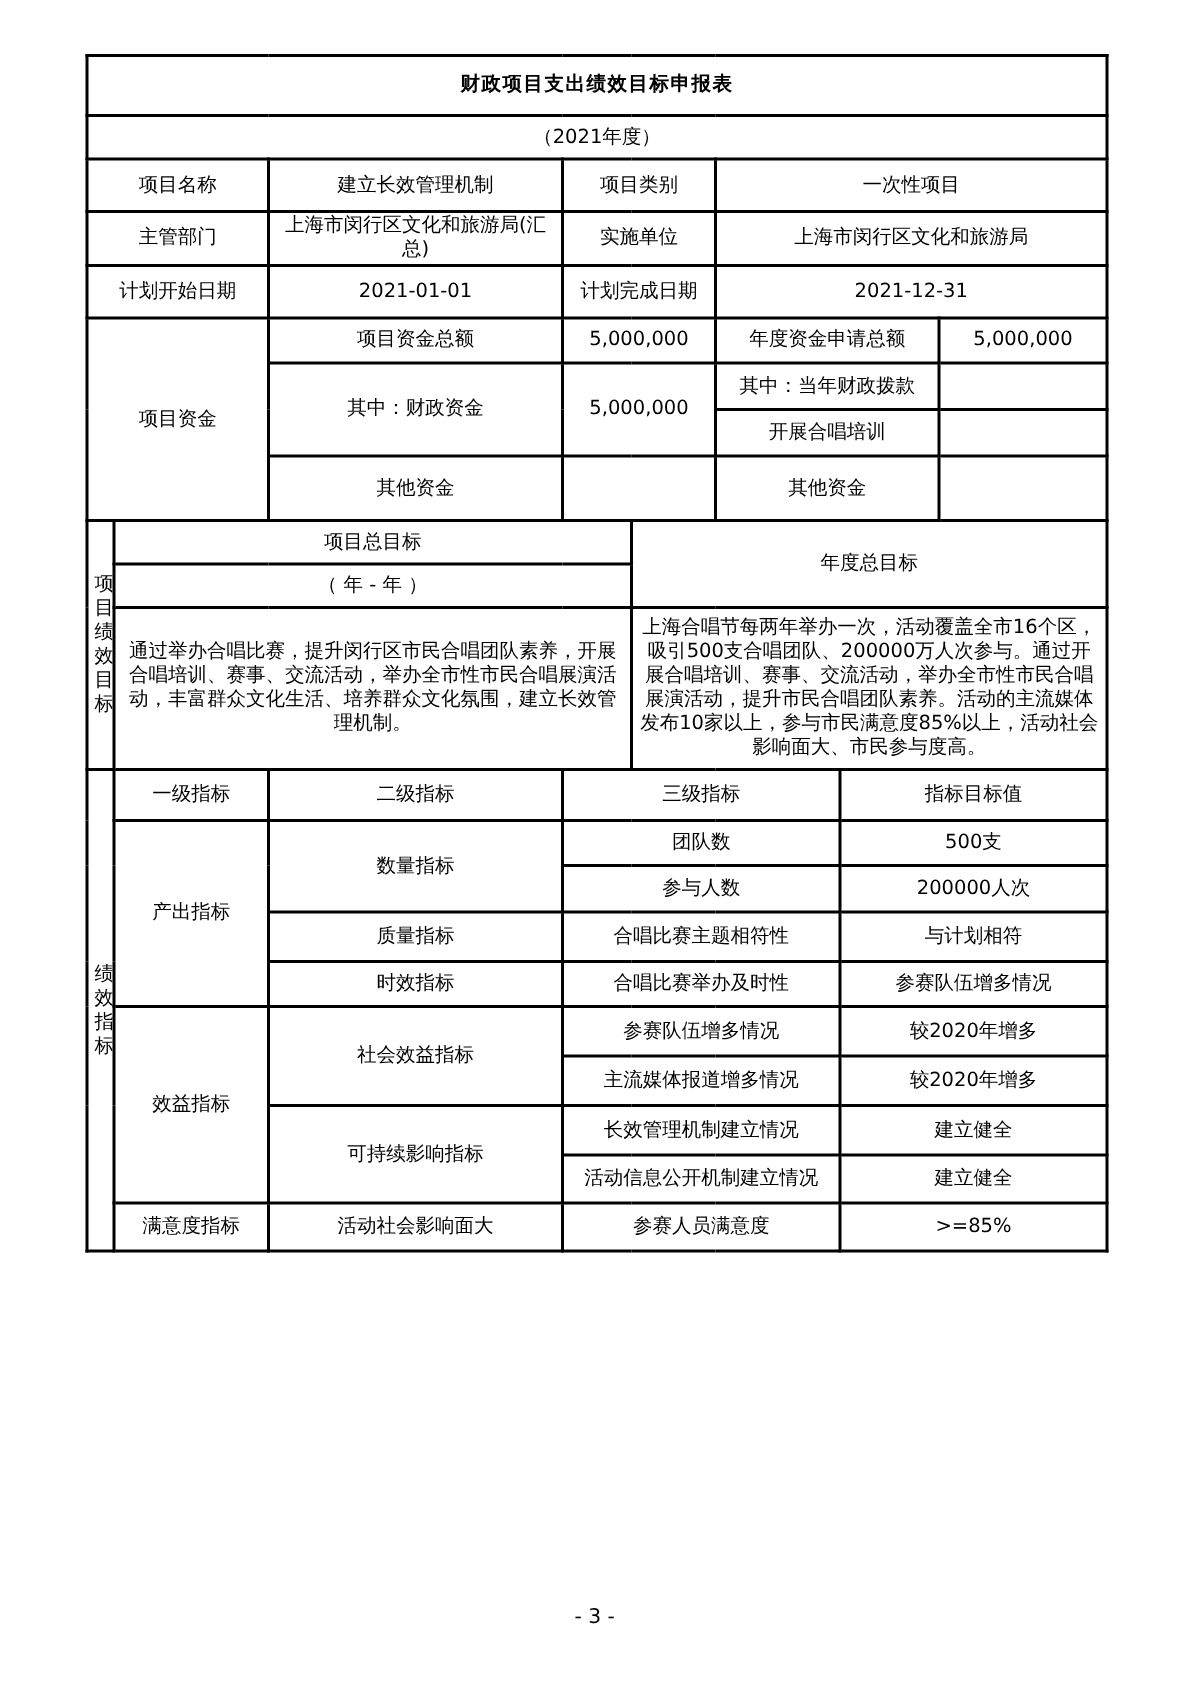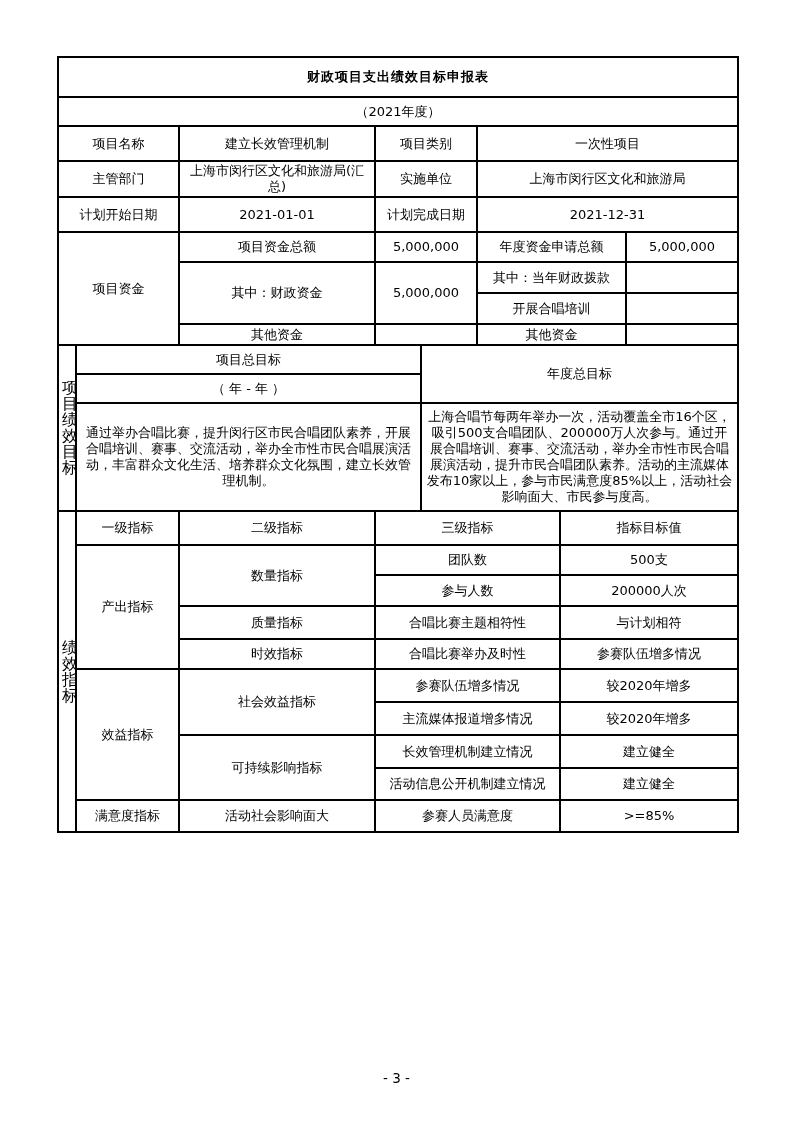"财政项目支出绩效目标申报表" .sheet { top: 56px -> 36px }
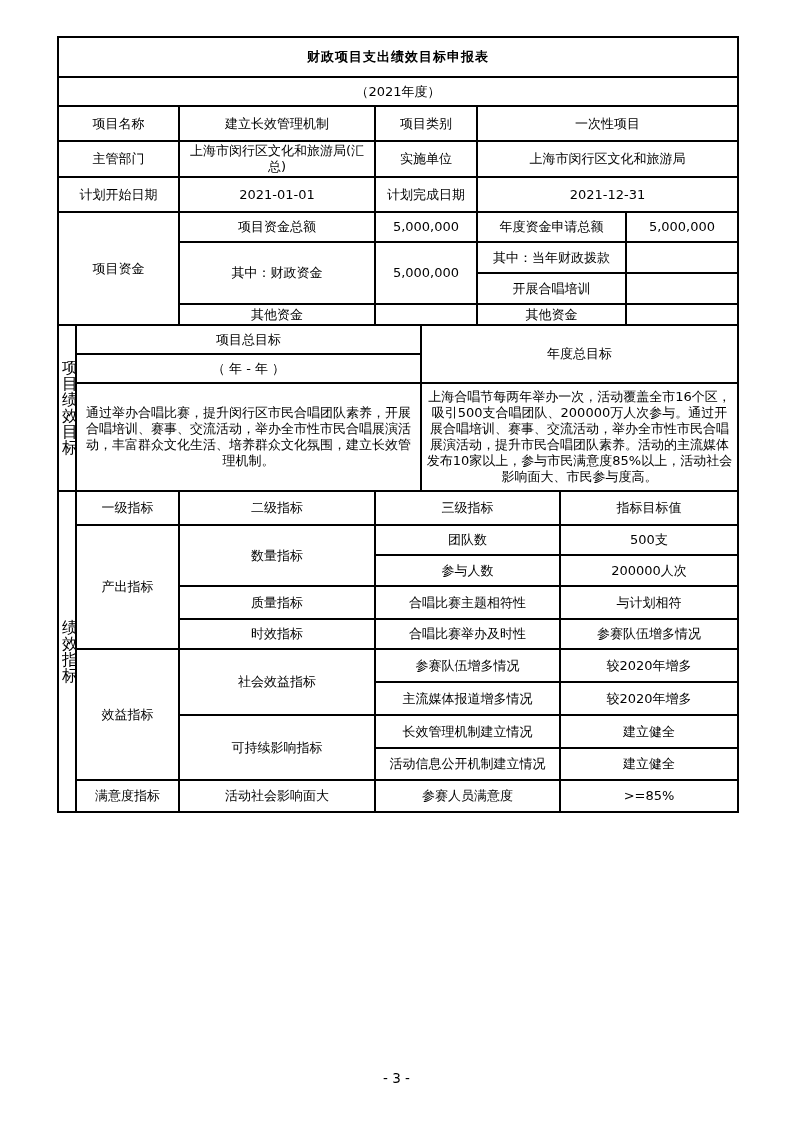"其他资金" tr { height: 21px -> 43px }
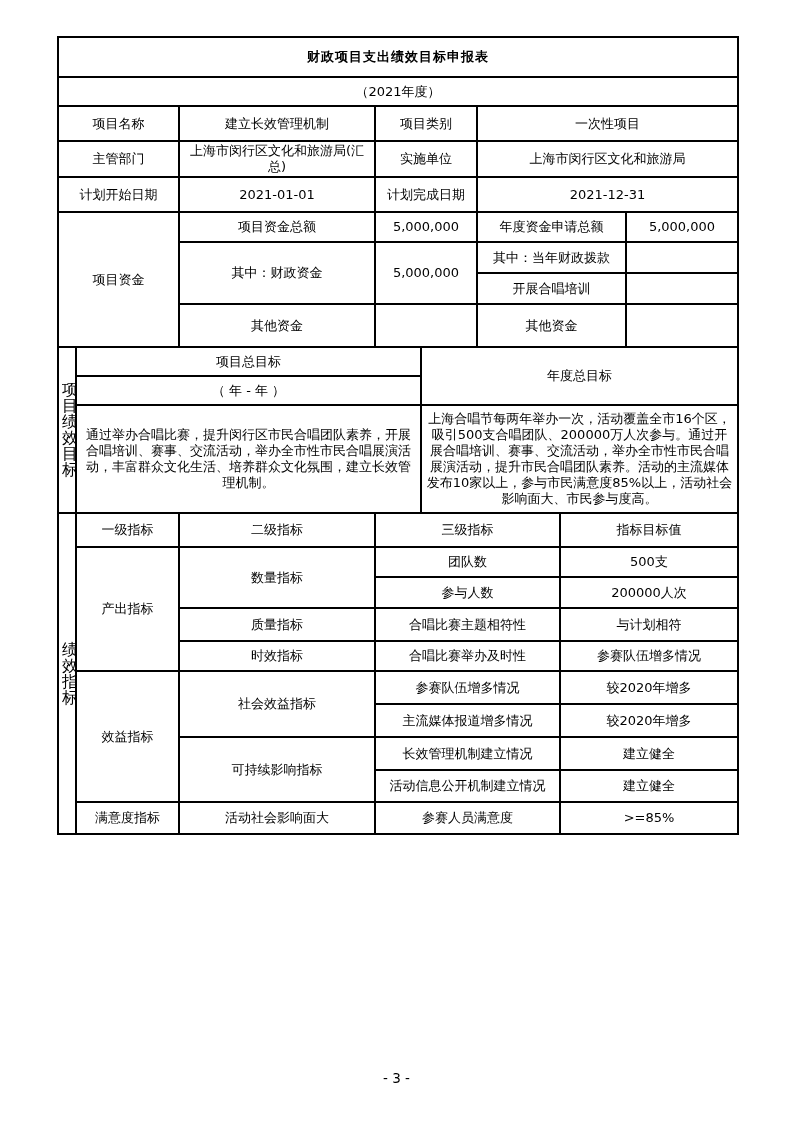"项目绩效目标" .vtext { font-size: 16px -> 13px }
